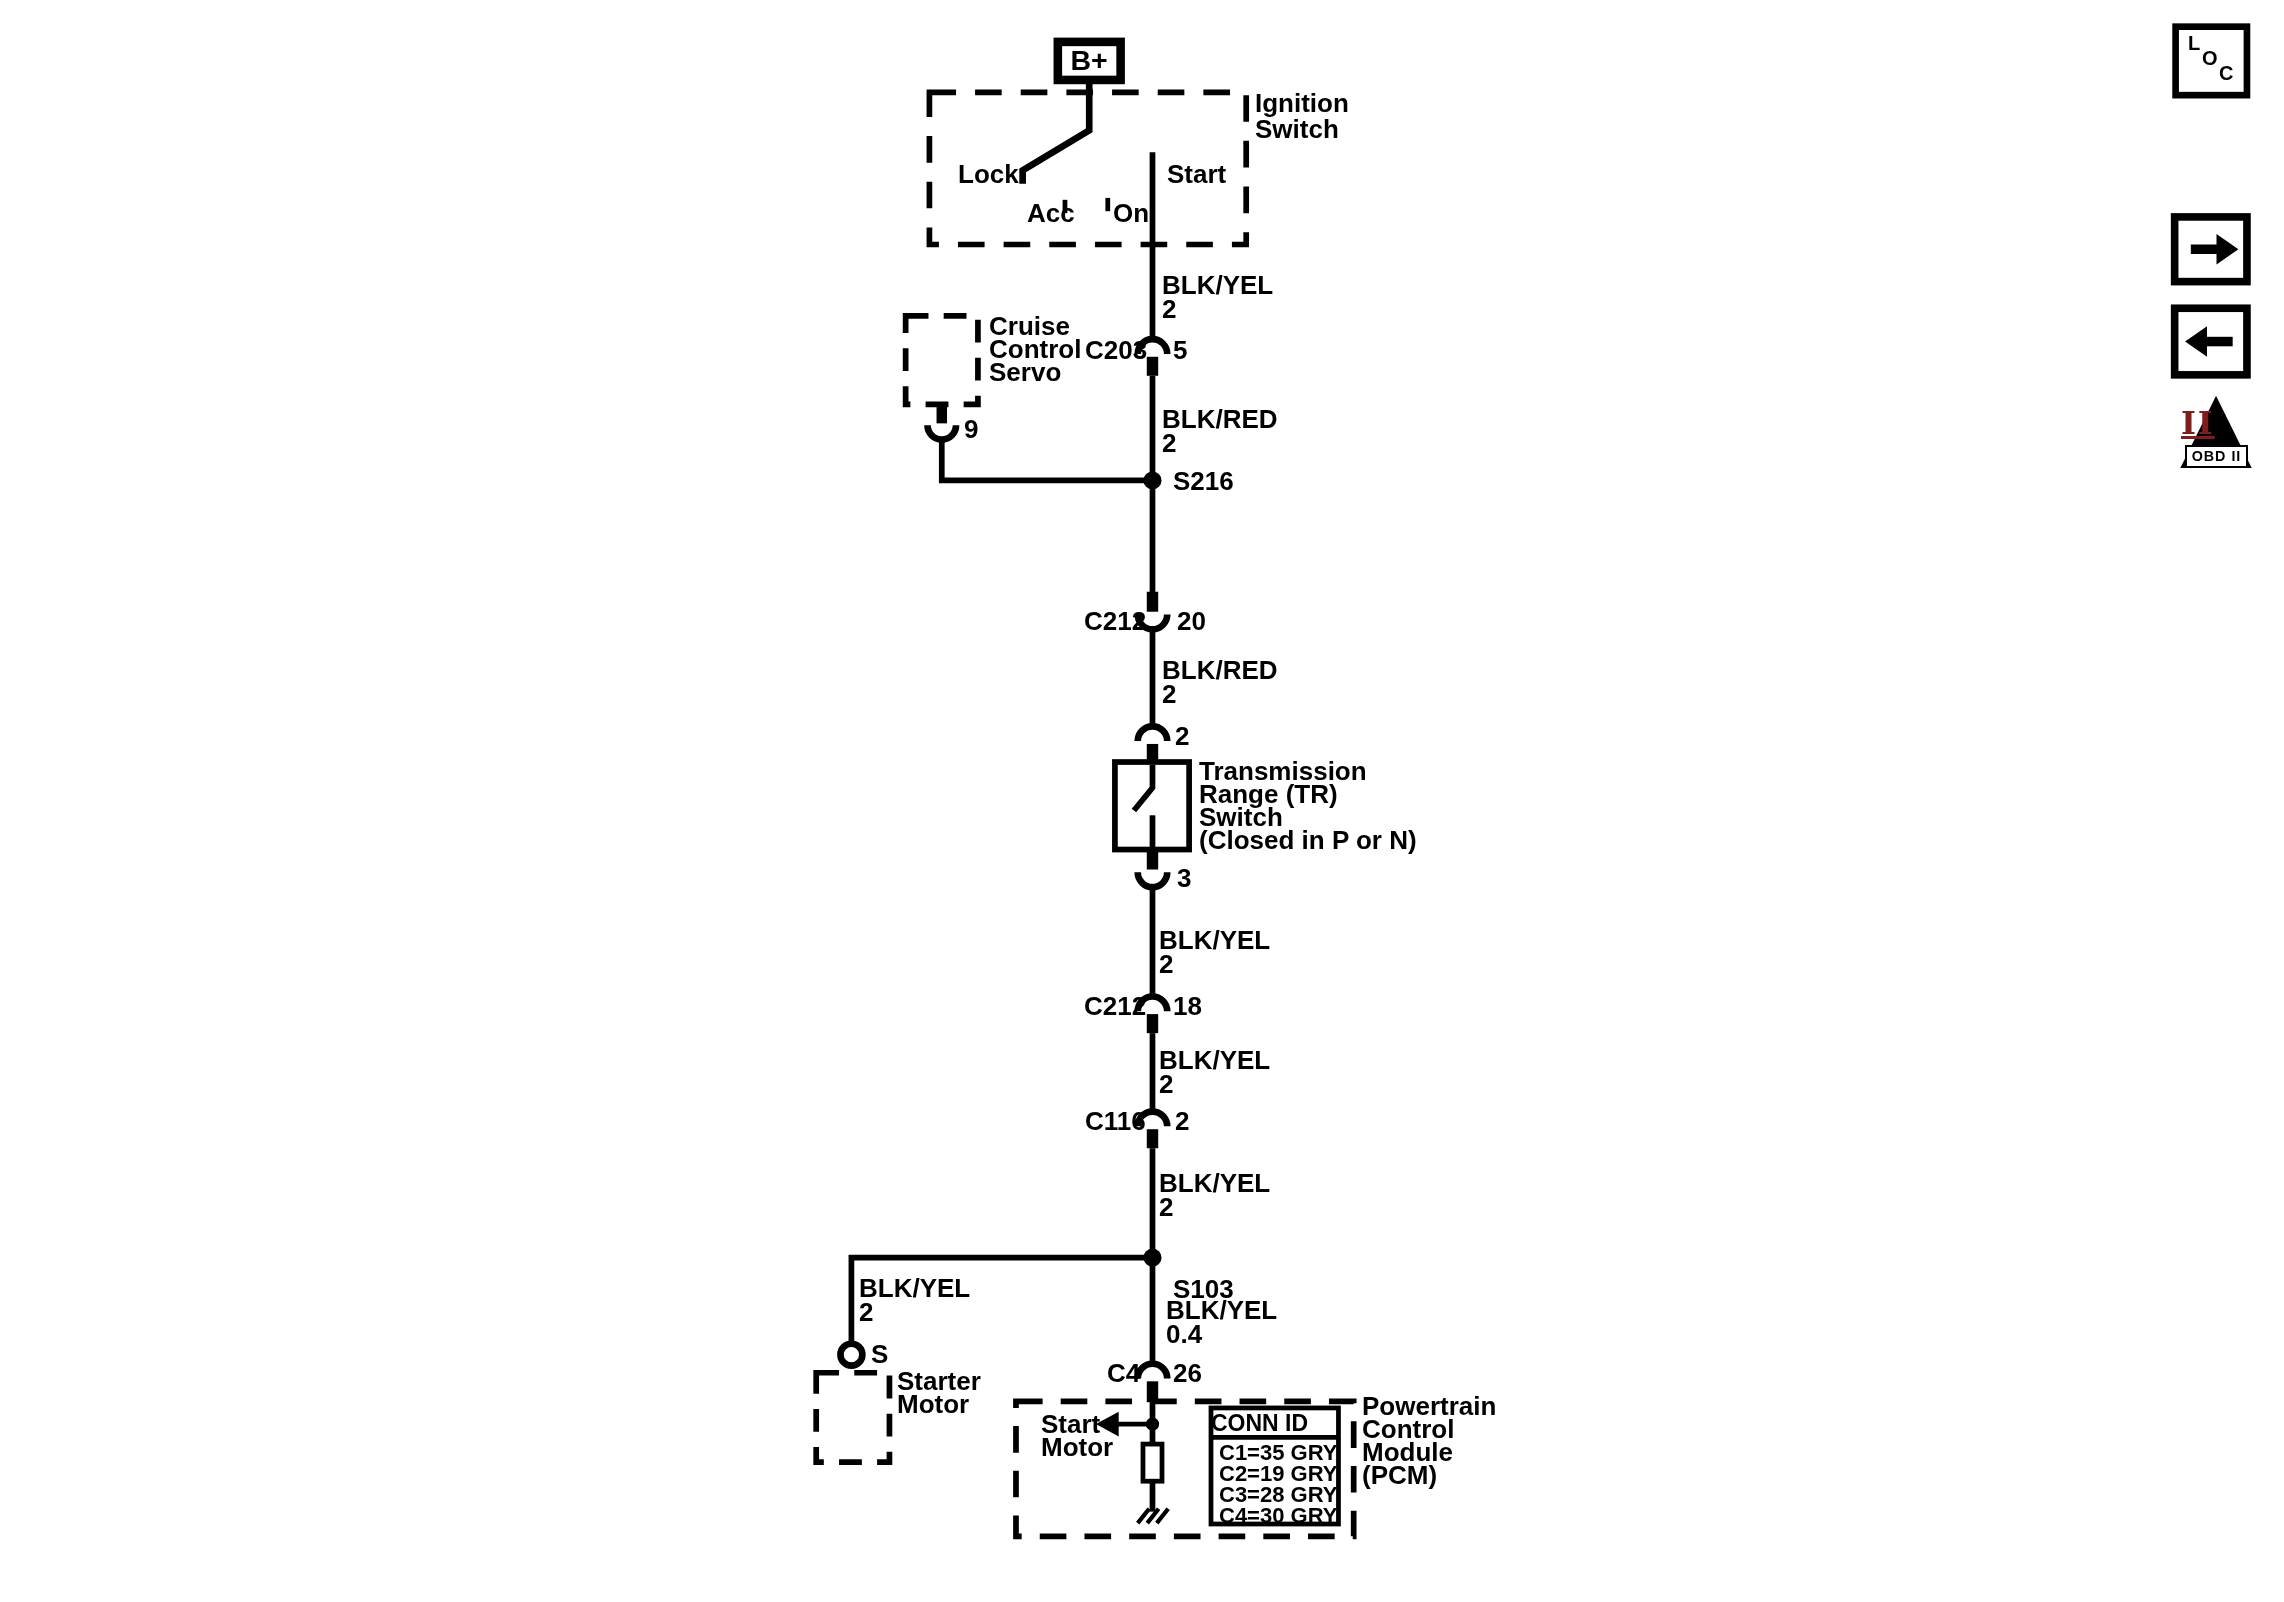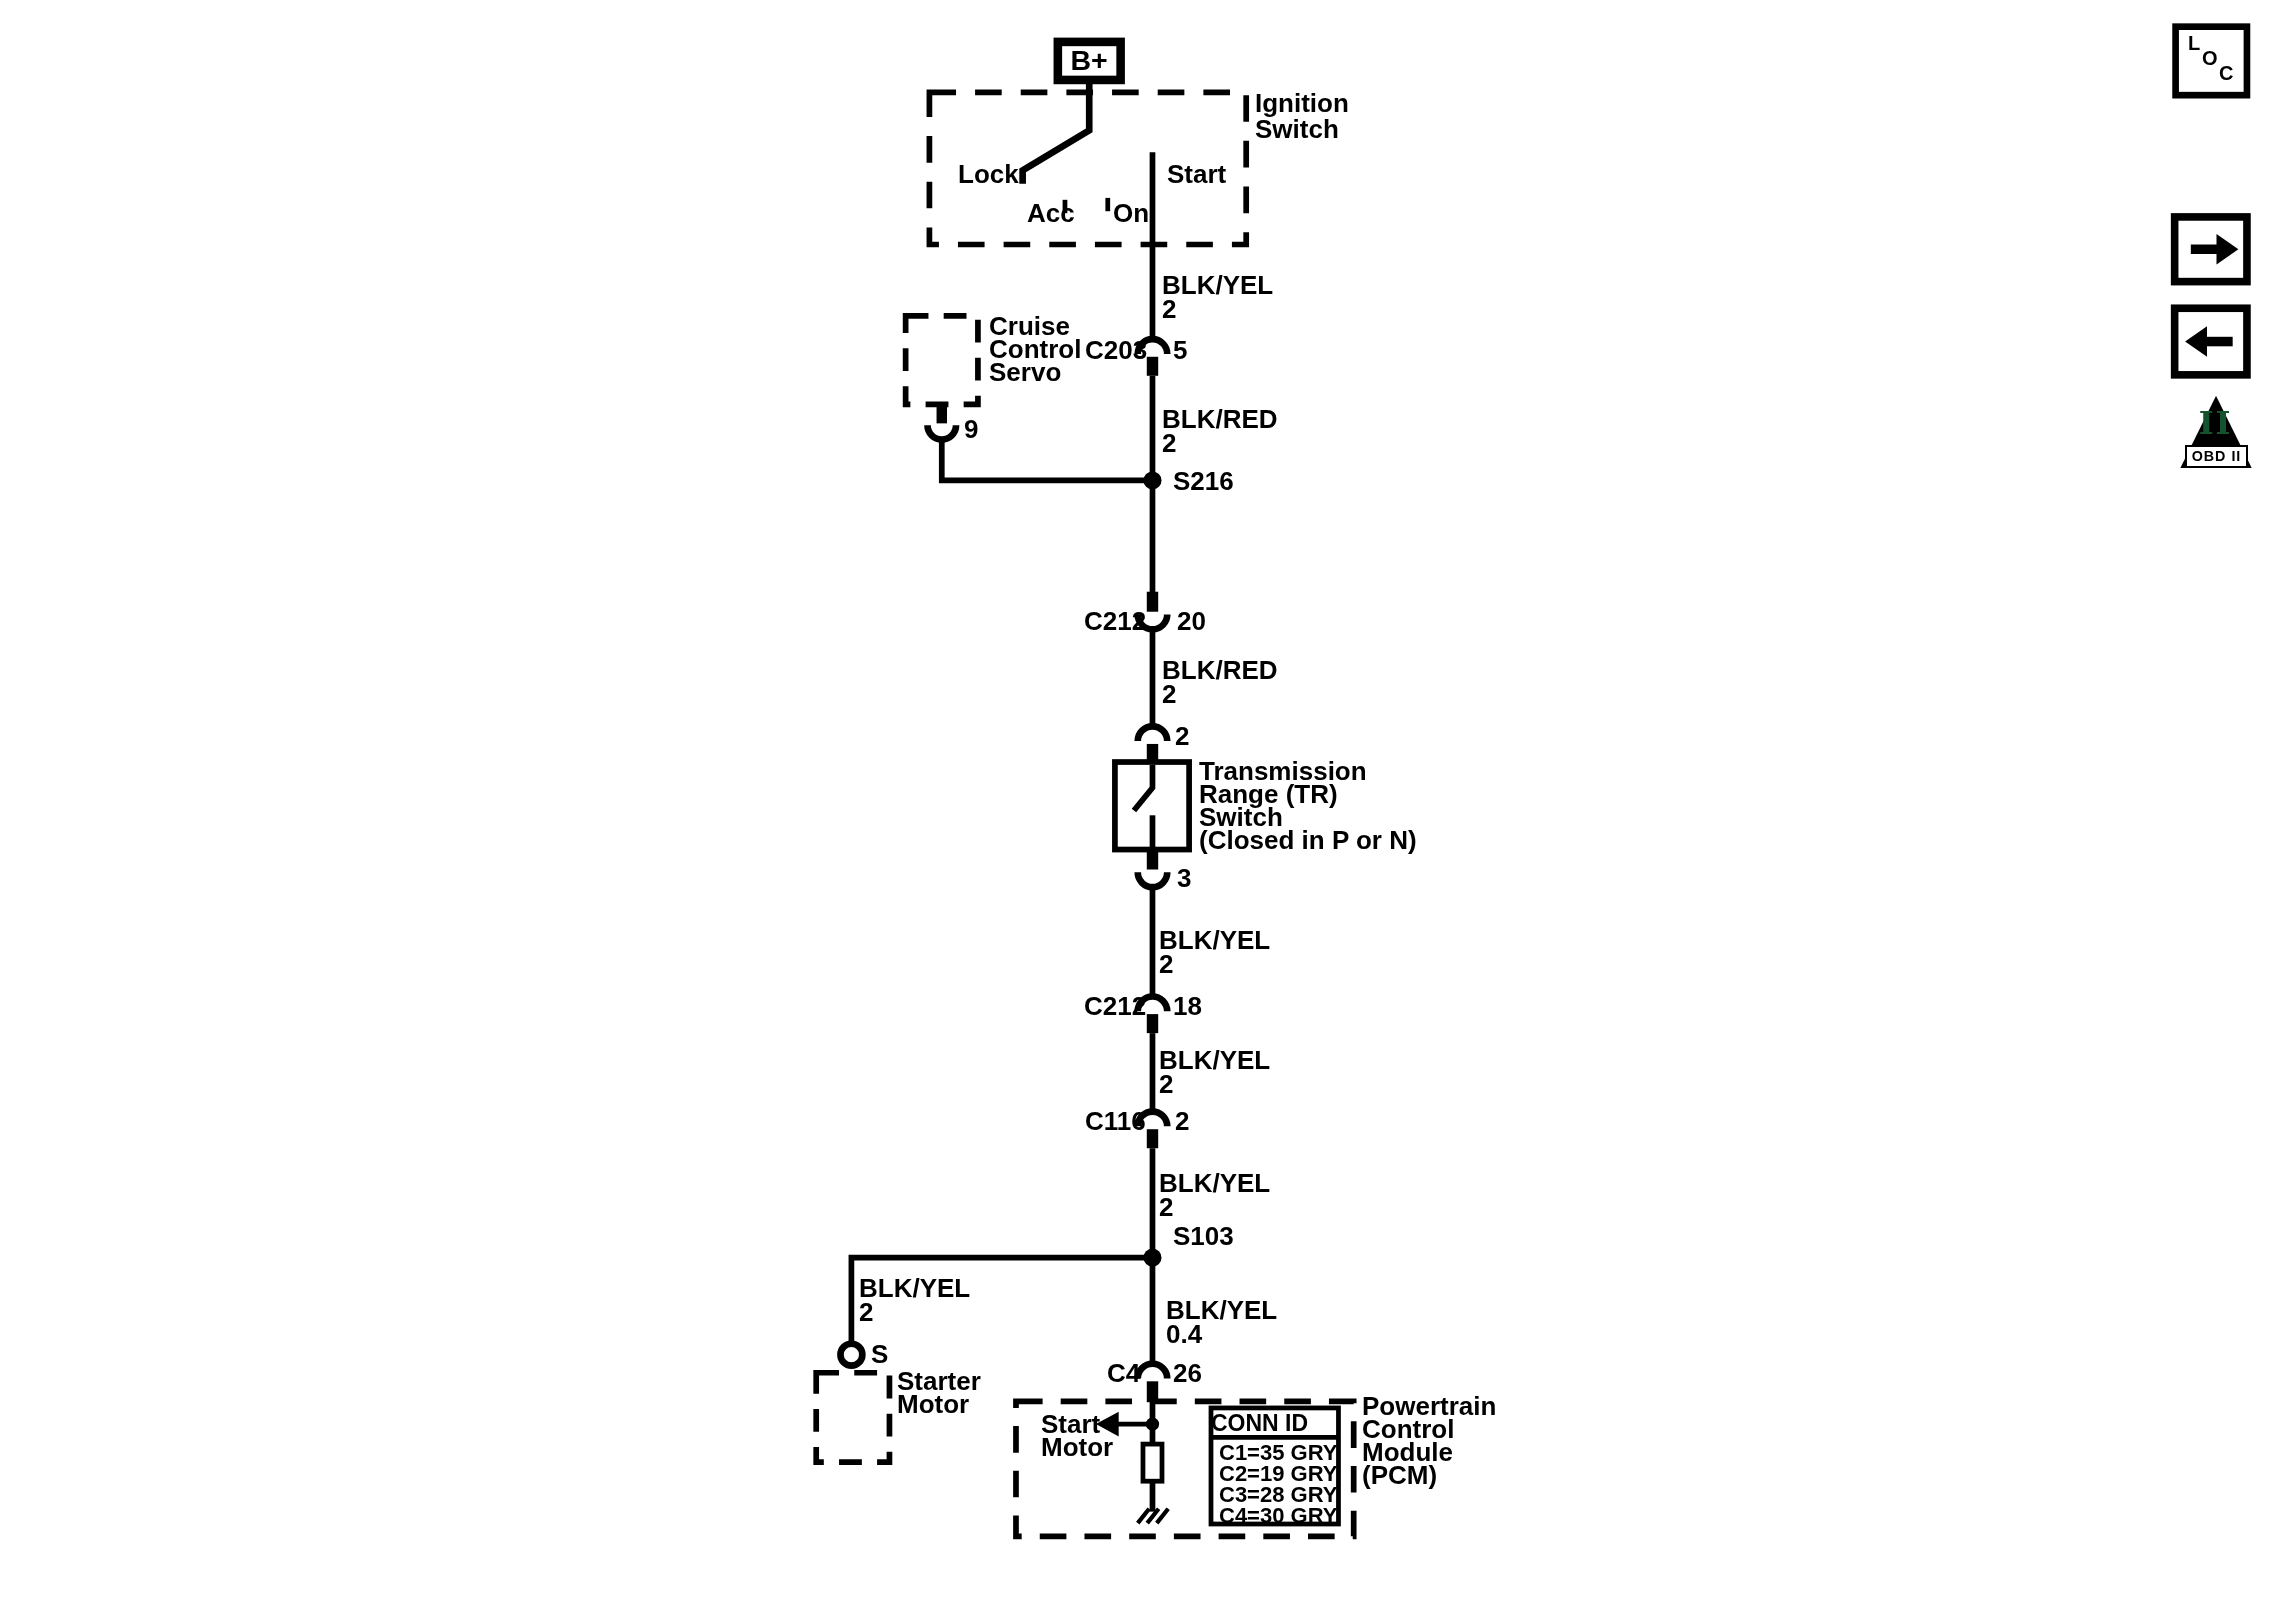"II" .obd-numeral { color: #14532d -> #7f1d1d; text-align: center -> left; text-decoration: none -> underline }
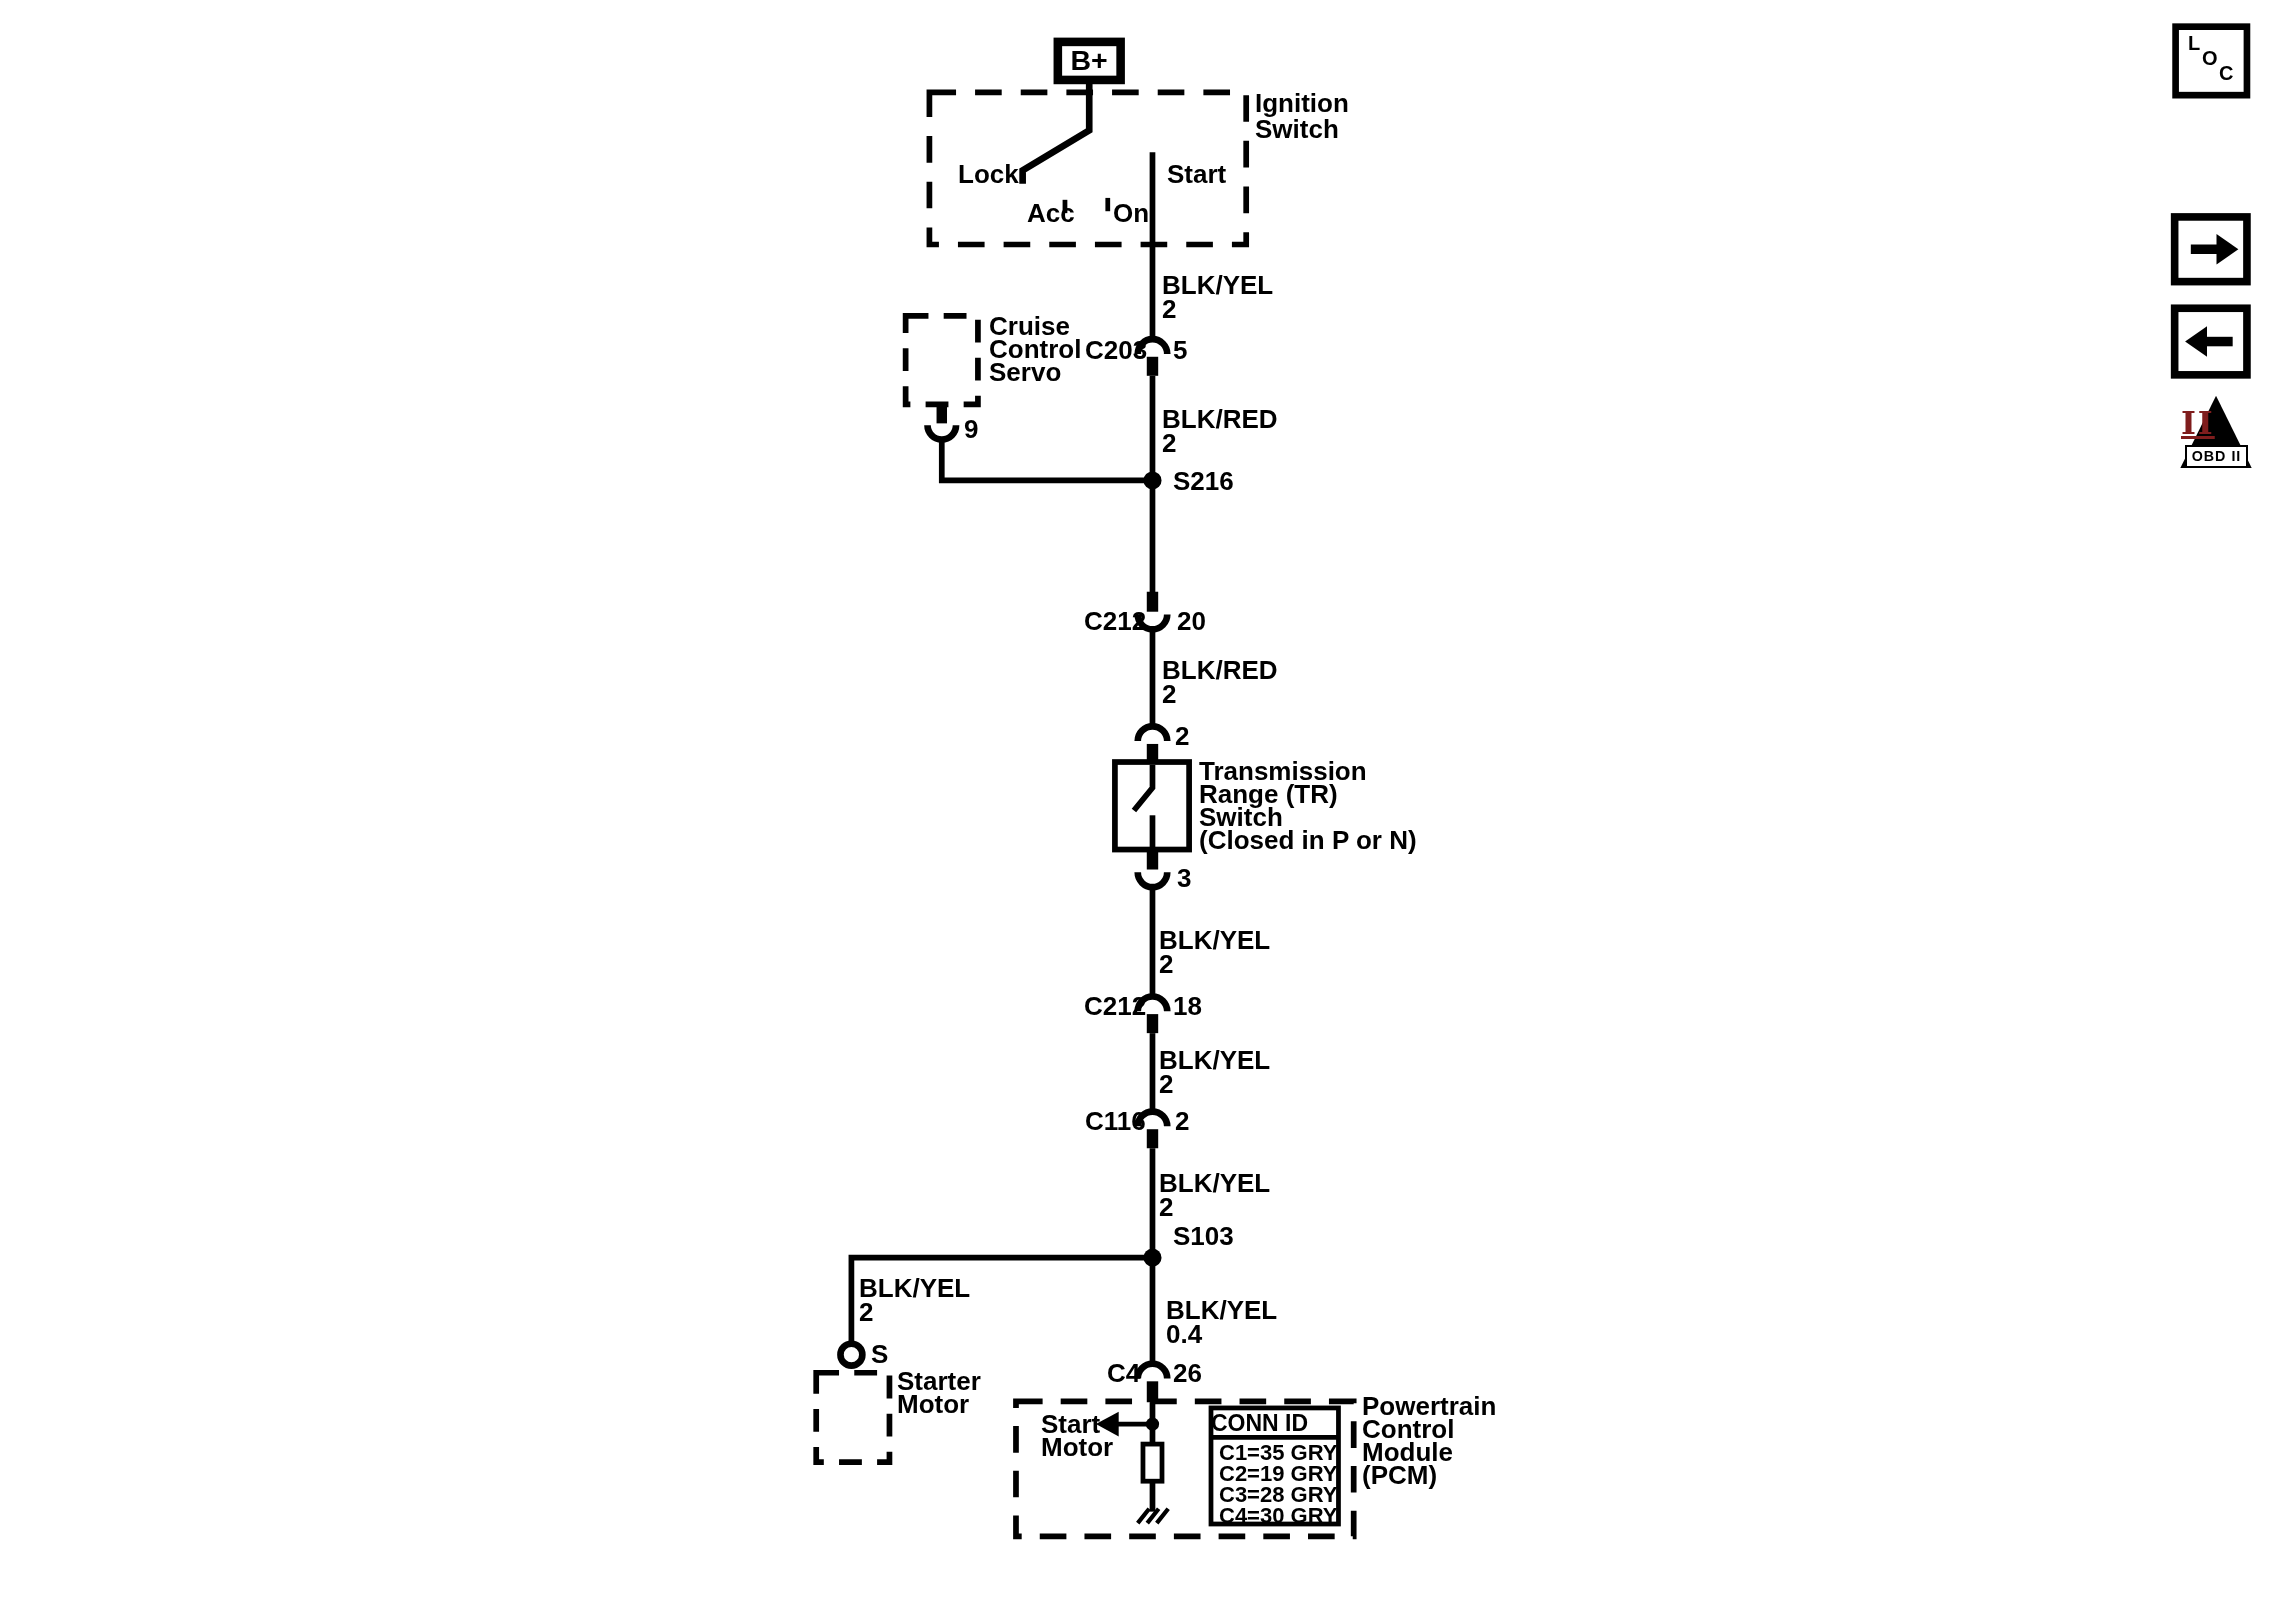"S103" div.lbl { top: 1223px -> 1276px }
